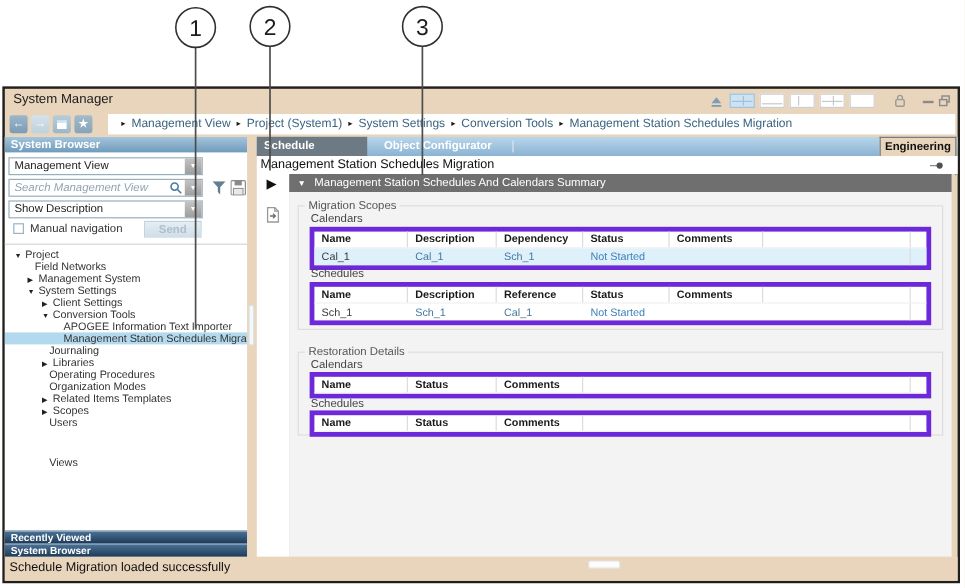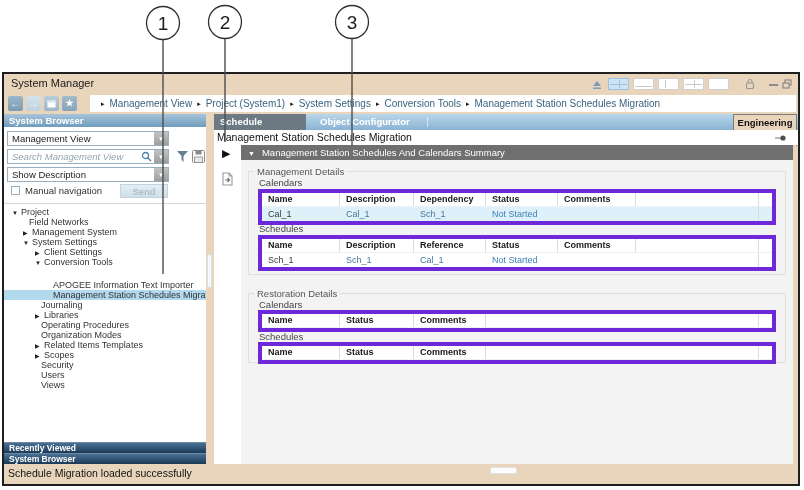"Management Details" span.legend { text: Management Details -> Migration Scopes }
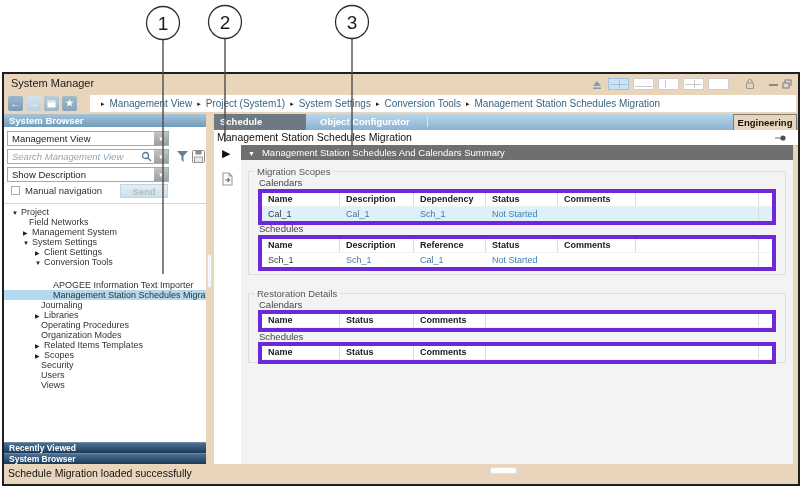"APOGEE Information Text Importer" div.tree-row { margin-top: 13px -> none }
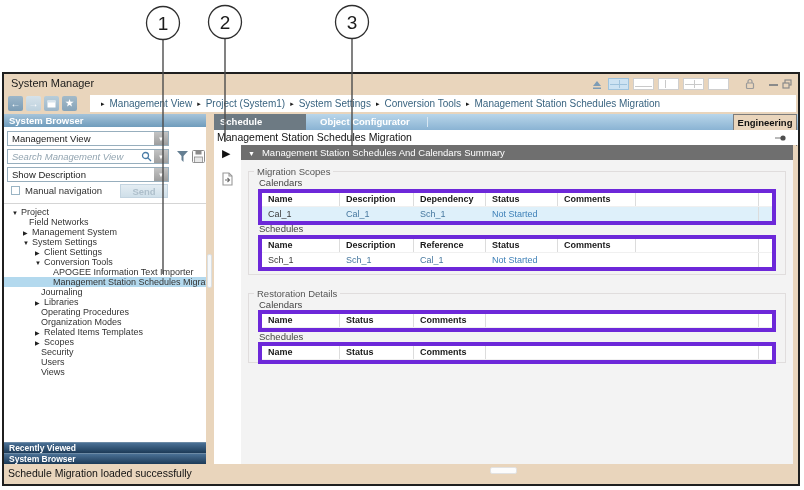"Security" div.tree-row { html: <div><span>Security</span></div> -> none }
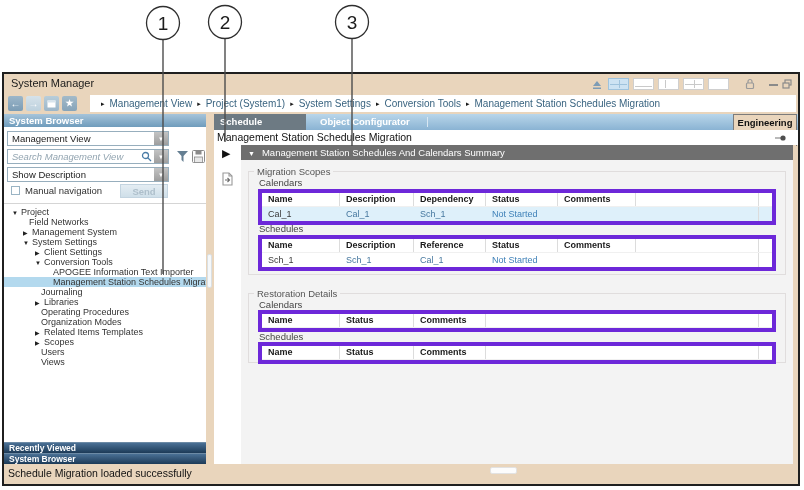"Views" div.tree-row { margin-top: none -> 23px }
